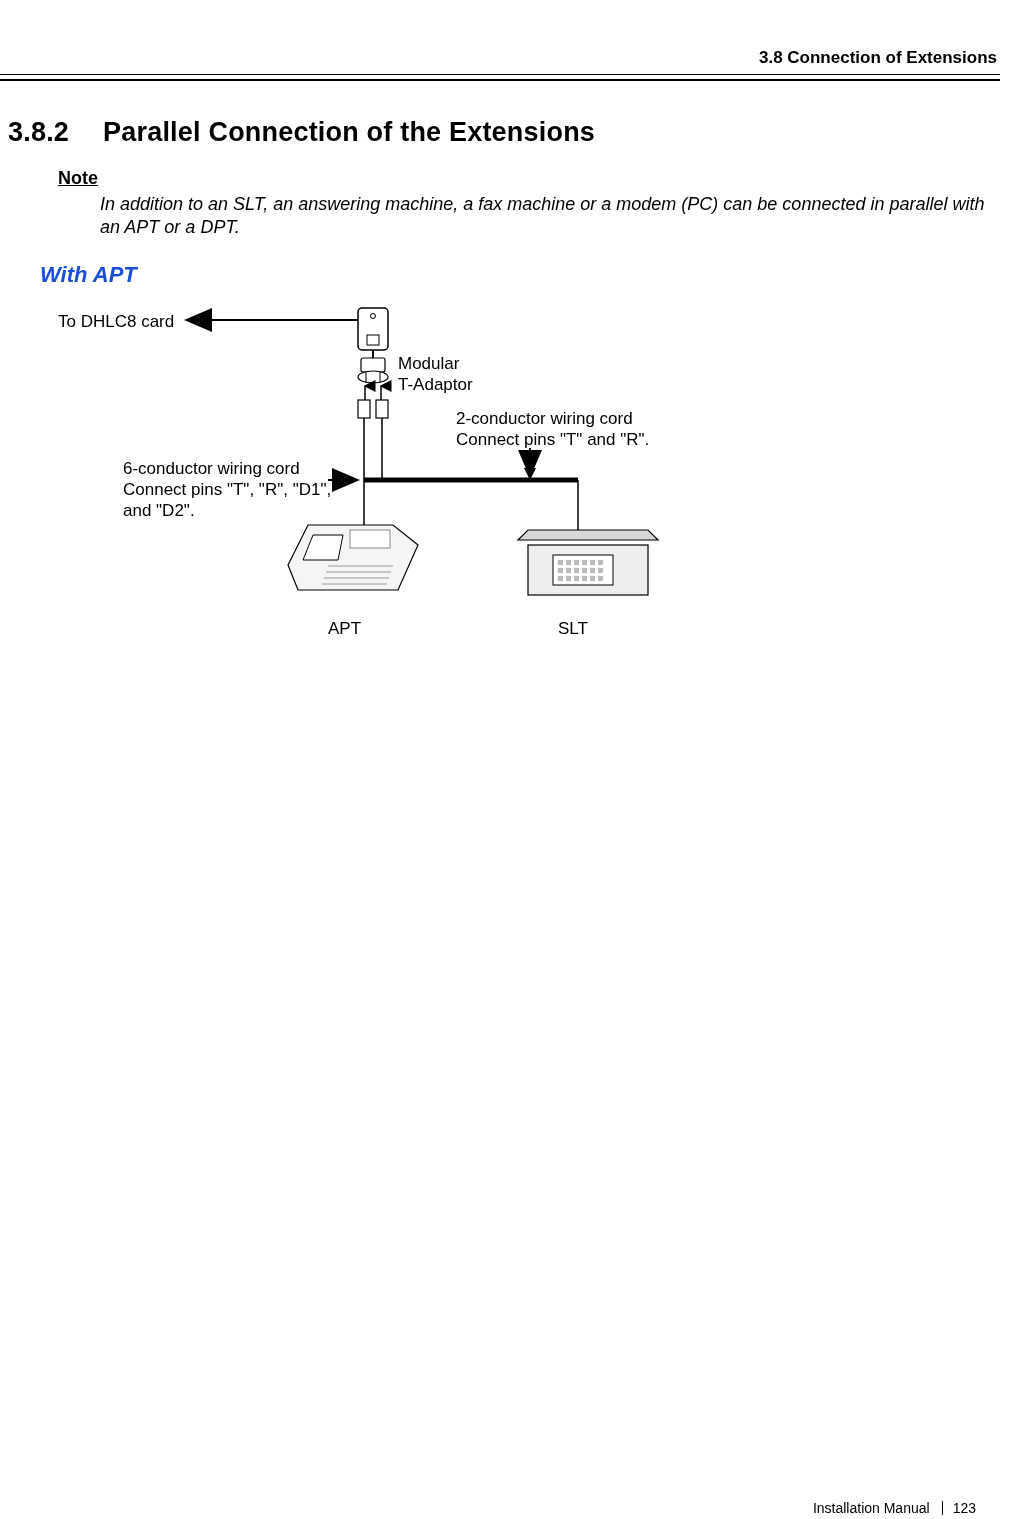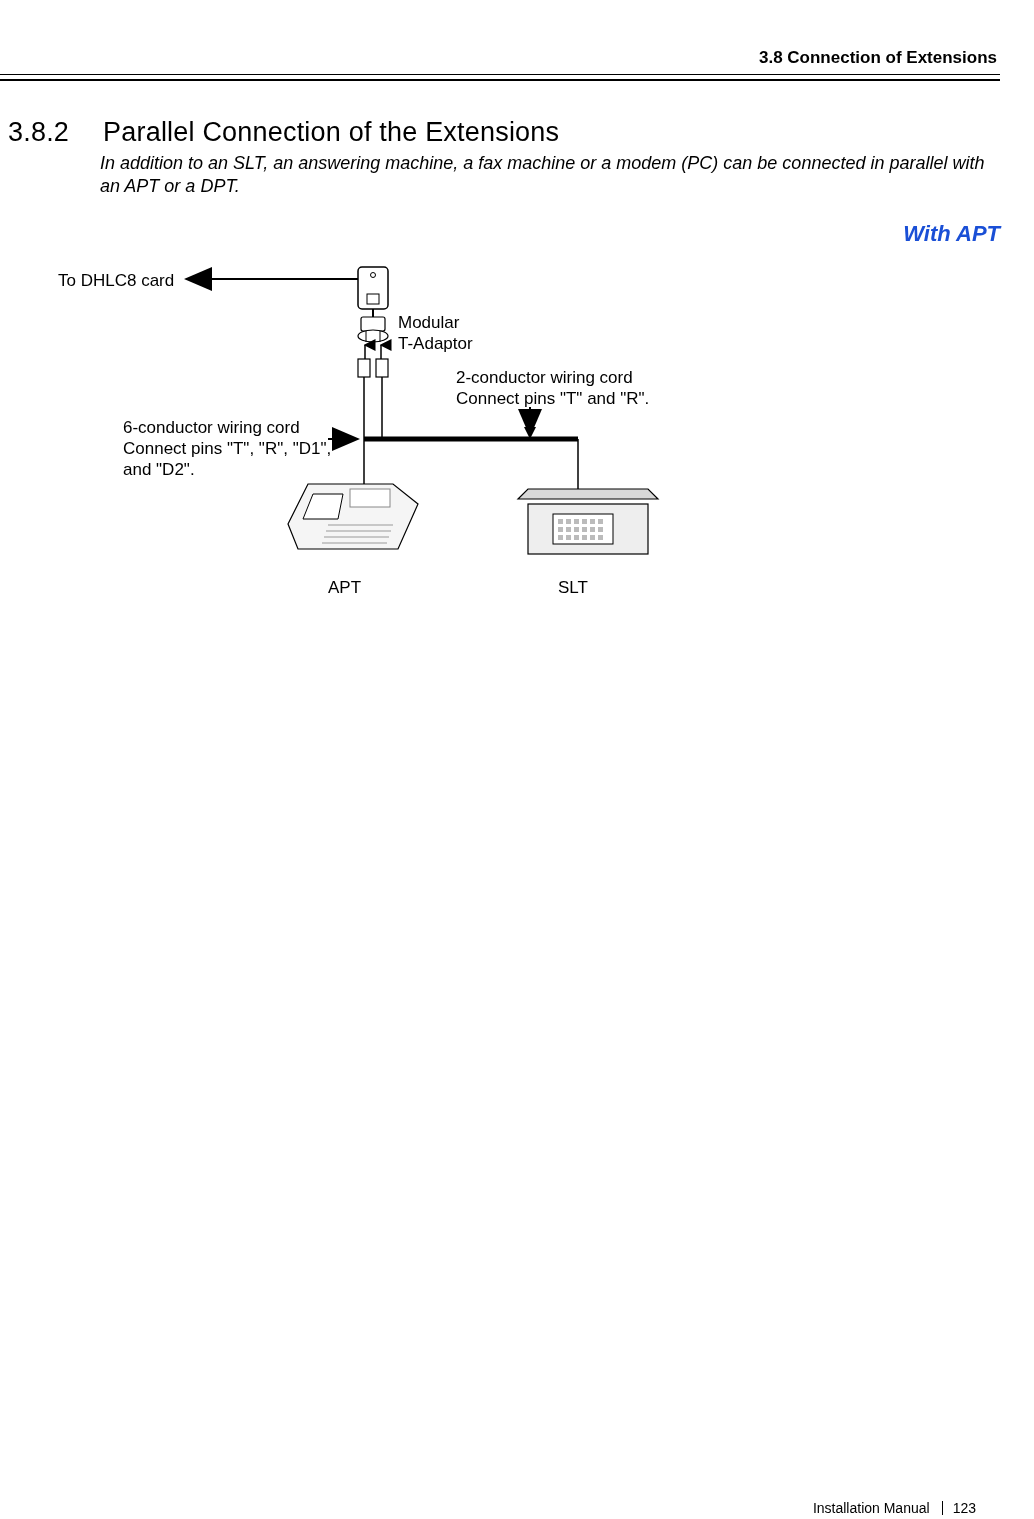"3.8.2 Parallel Connection of the" .section-heading { font-weight: normal -> bold }
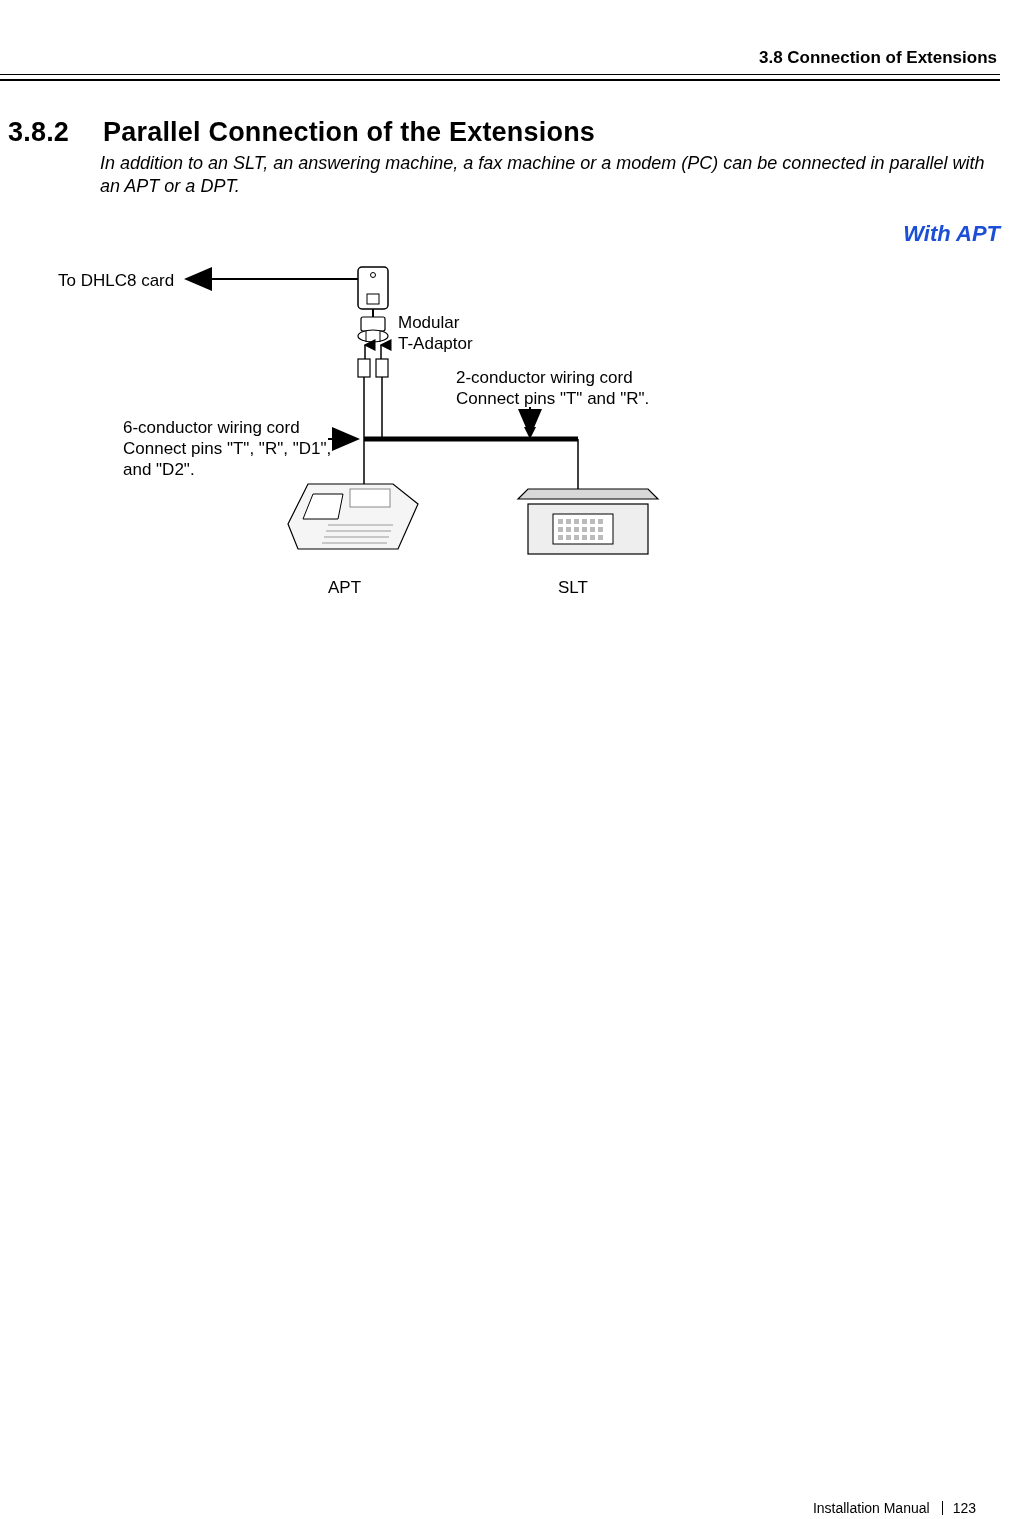"Note" div.note-label { html: none -> <div>Note</div> }
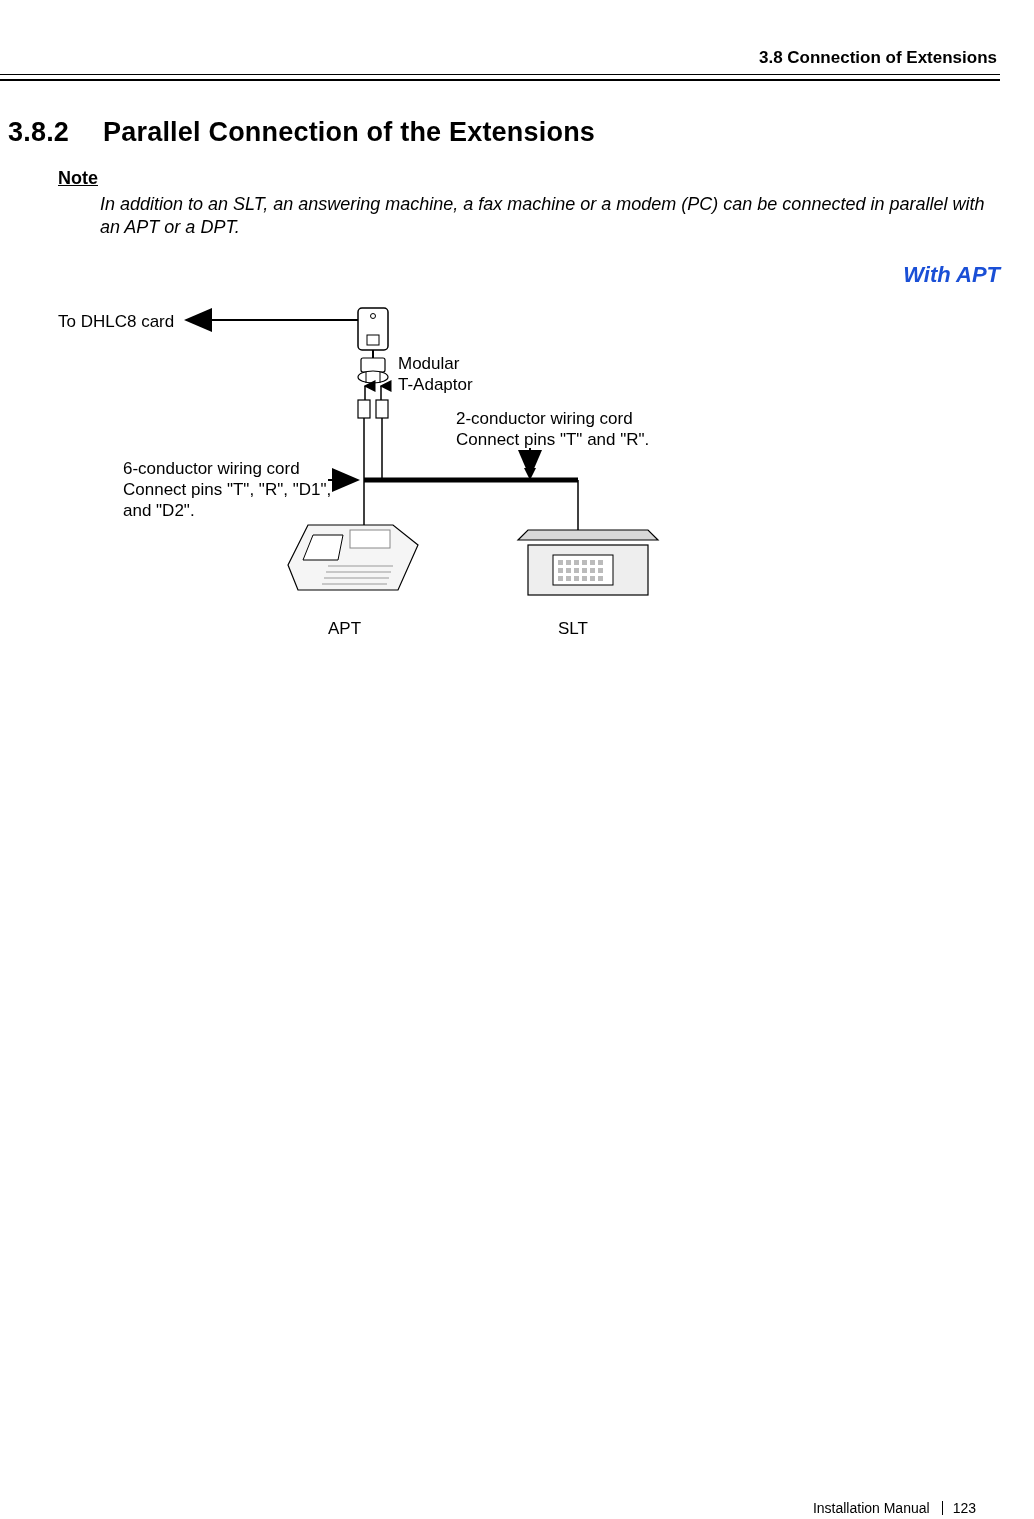"With APT" .sub-heading { text-align: right -> none }
